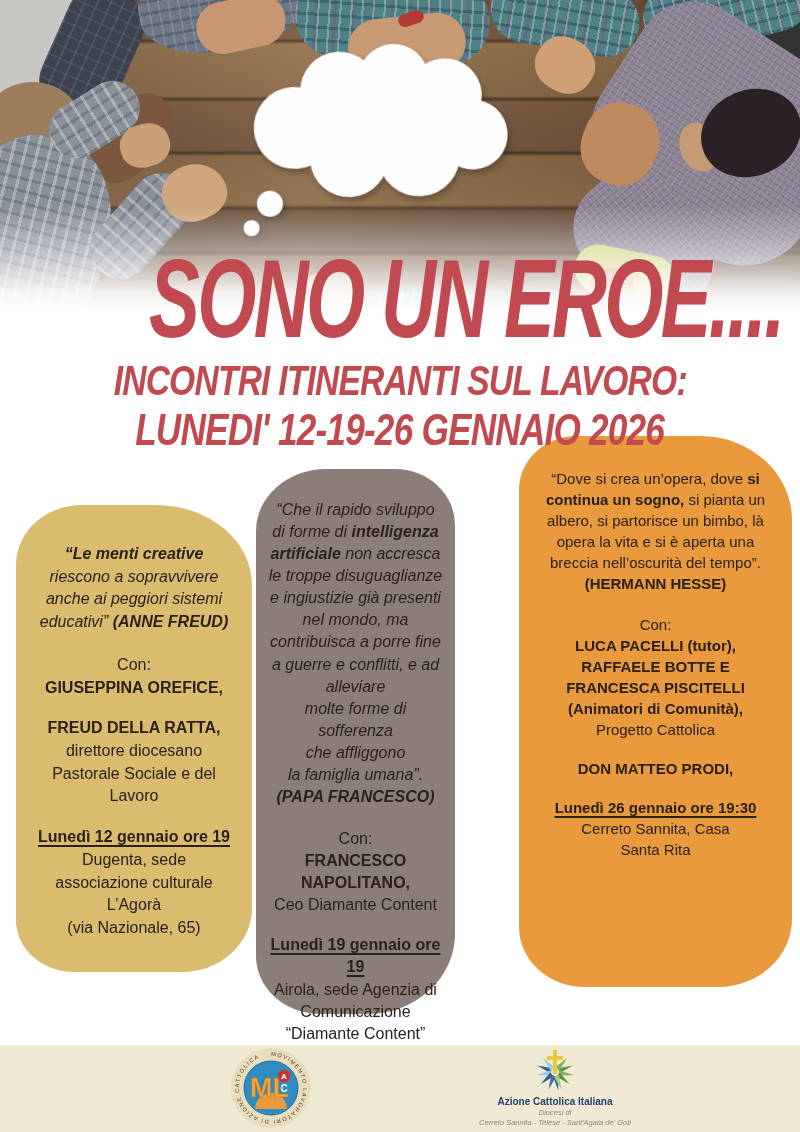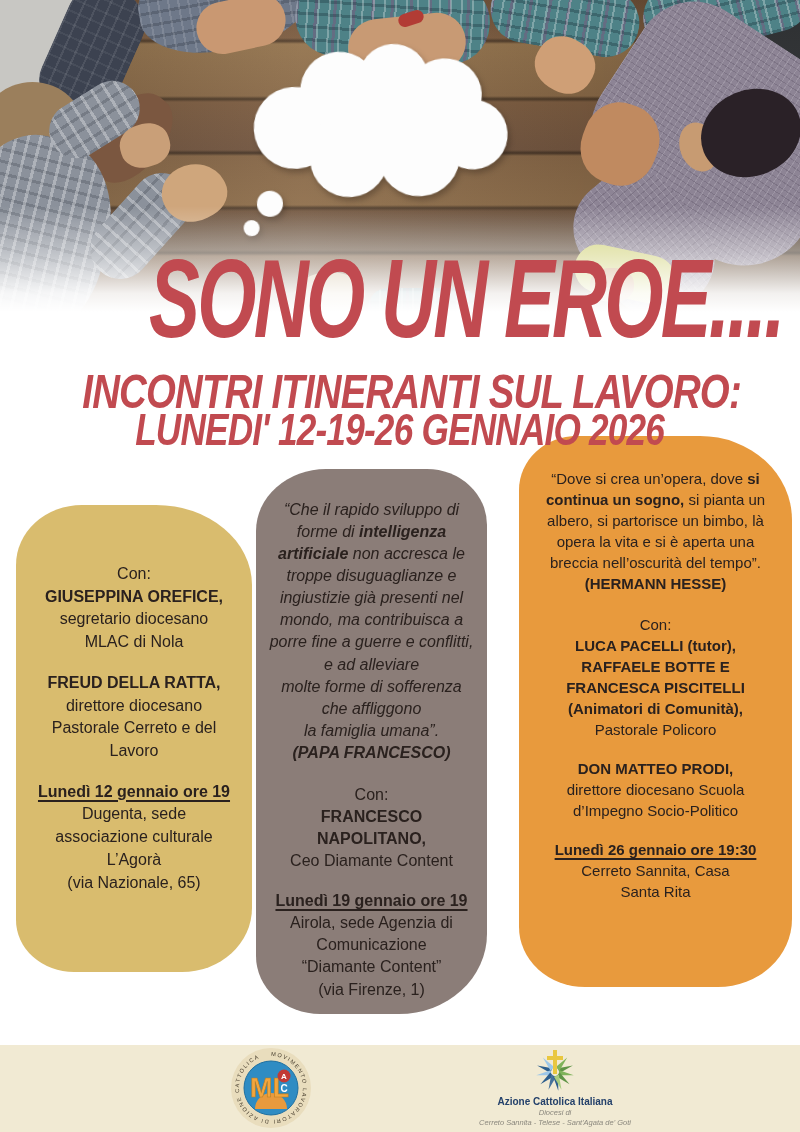"INCONTRI ITINERANTI SUL LAVORO:" .sub1 { font-size: 48px -> 42px; top: 368px -> 360px }
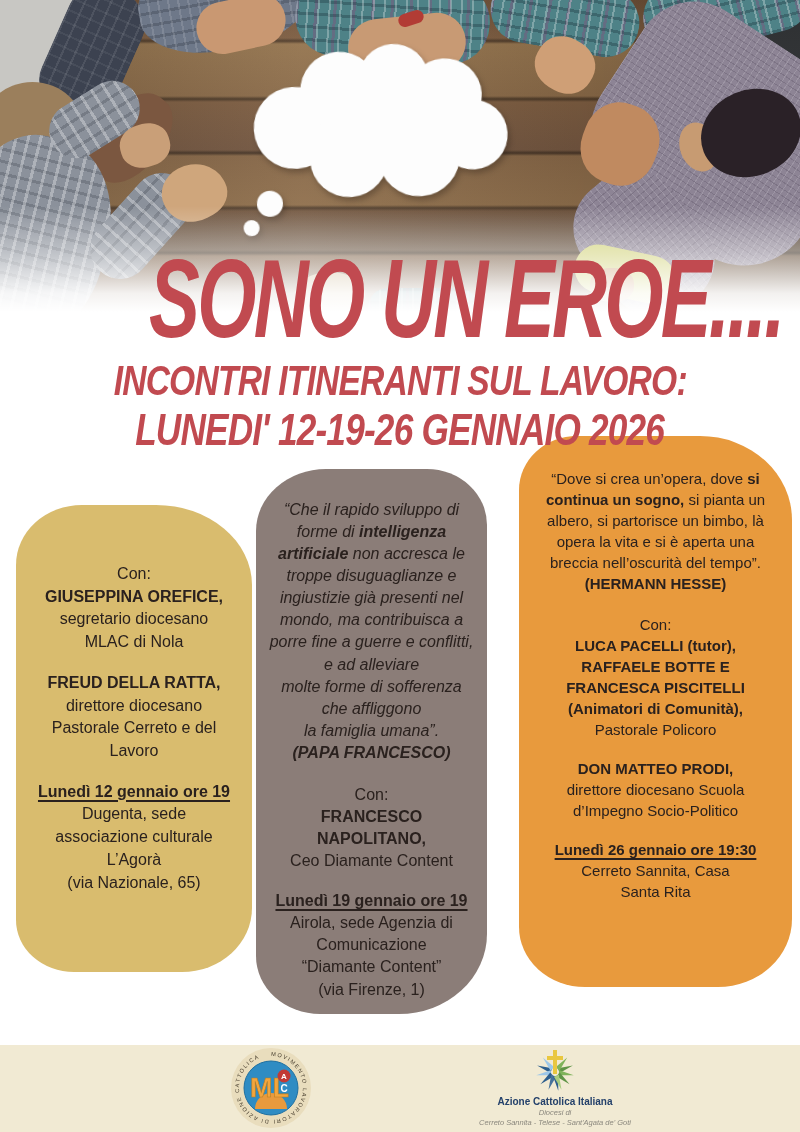"“Che il rapido sviluppo di" .card2 { width: 231px -> 199px }
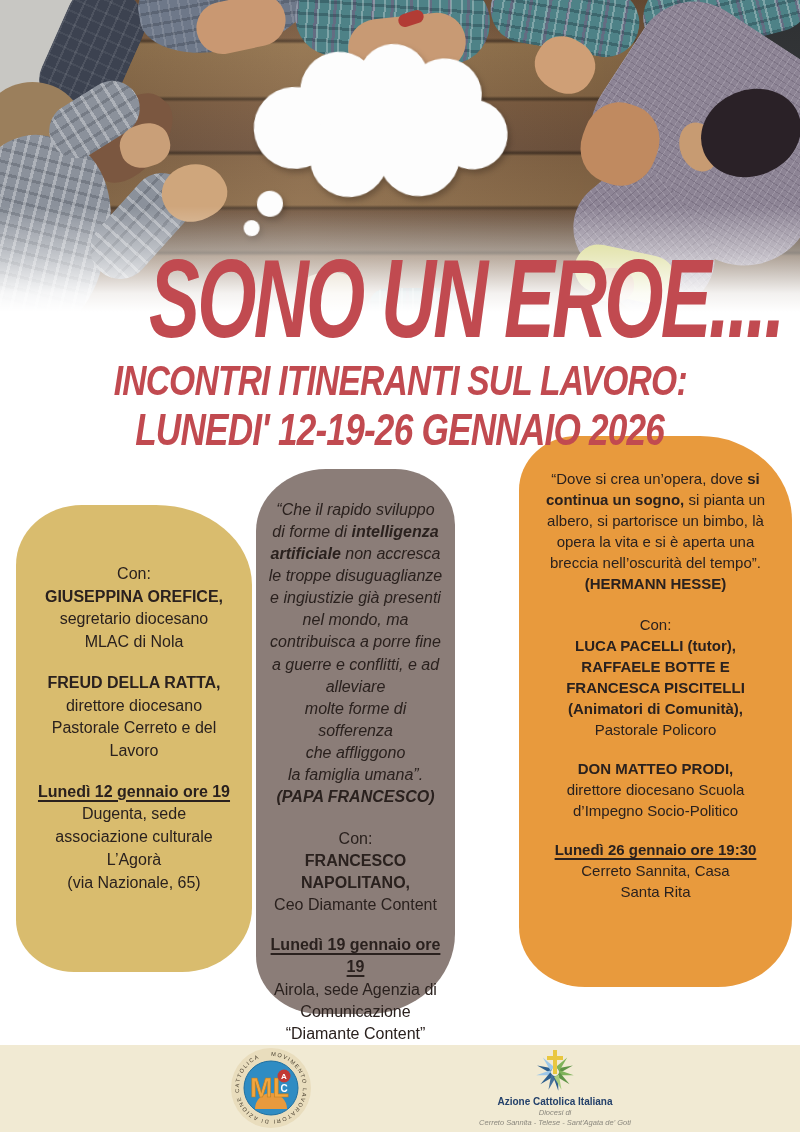"“Le menti creative" p.pre { html: none -> <p><span>“Le menti creative</span><span> riescono a sopravvivere anche ai peggiori sistemi educativi” </span><span>(ANNE FREUD)</span></p> }
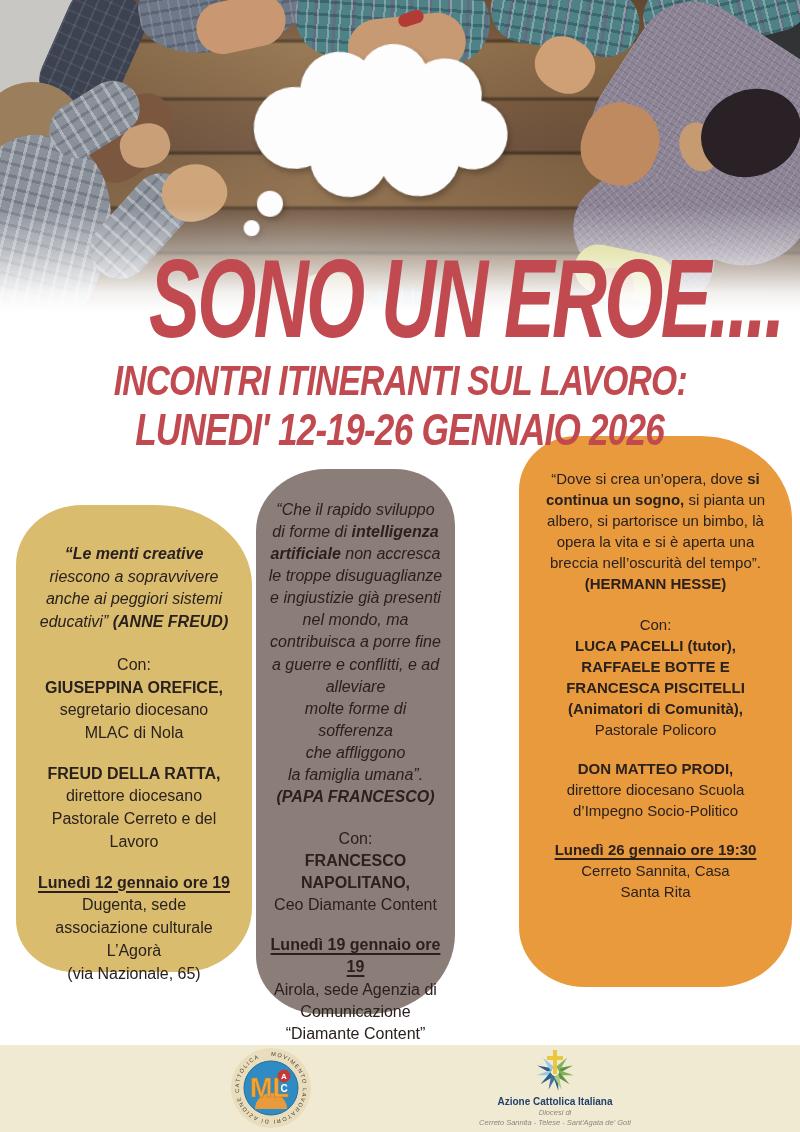"segretario diocesano" p.pre { html: <p>segretario diocesano MLAC di Nola</p> -> none }
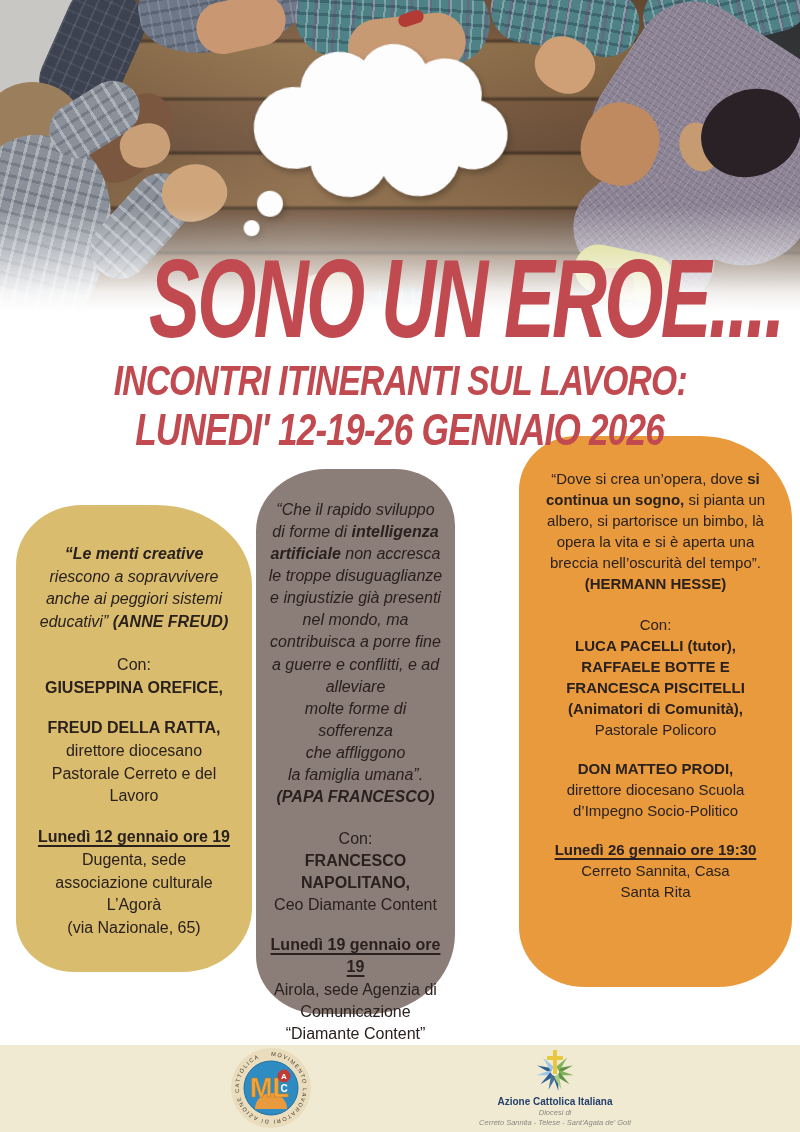"Pastorale Policoro" p { text: Pastorale Policoro -> Progetto Cattolica }
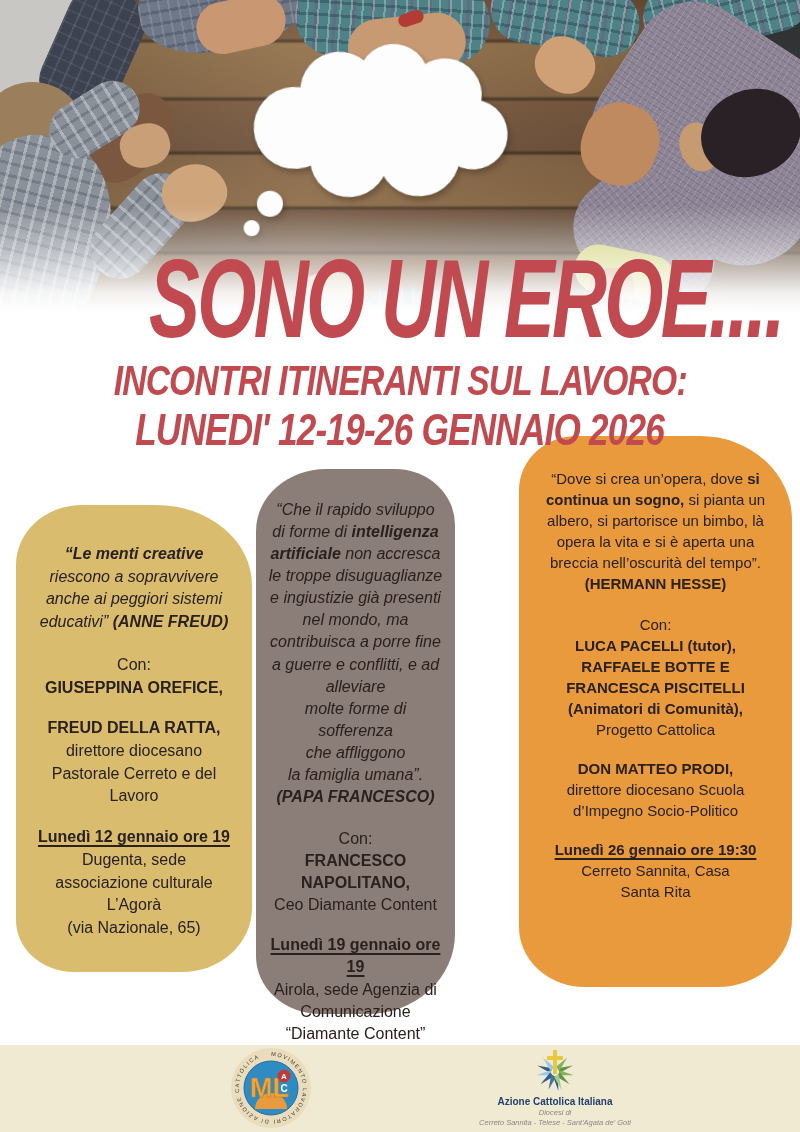"direttore diocesano" p.pre { text: Cerreto -> Sociale }
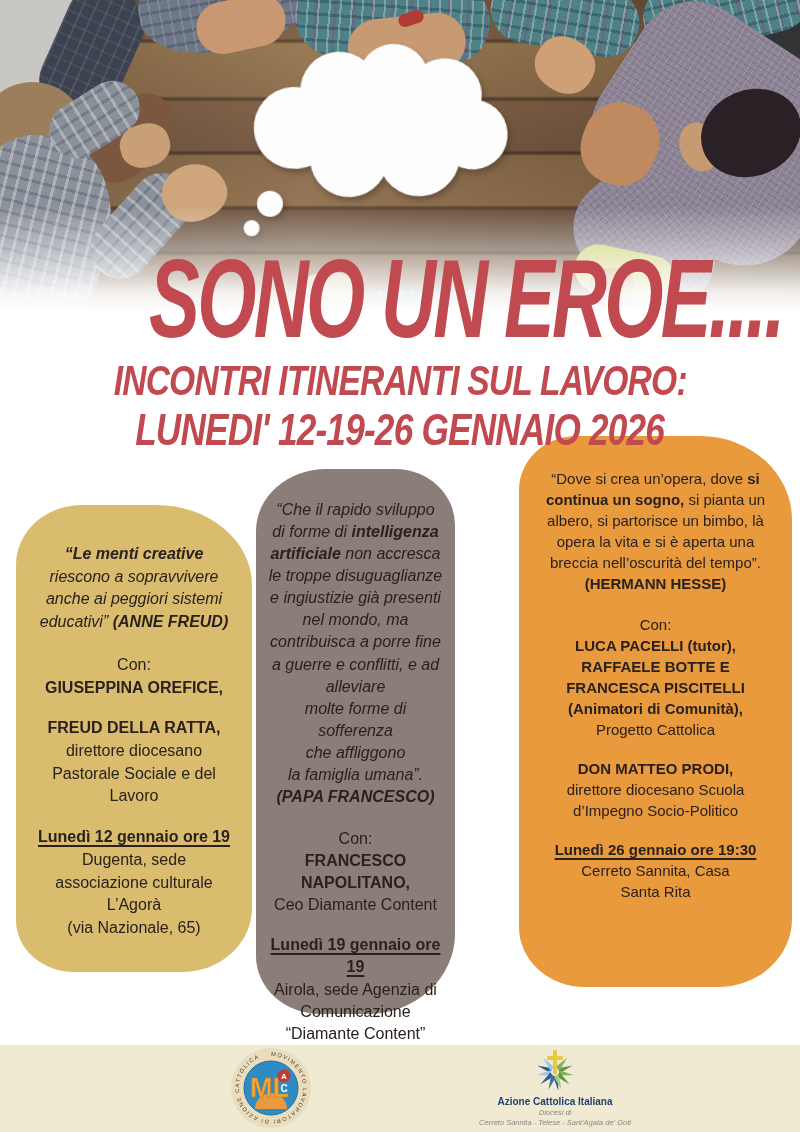"direttore diocesano Scuola" p.pre { html: <p>direttore diocesano Scuola d’Impegno Socio-Politico</p> -> none }
